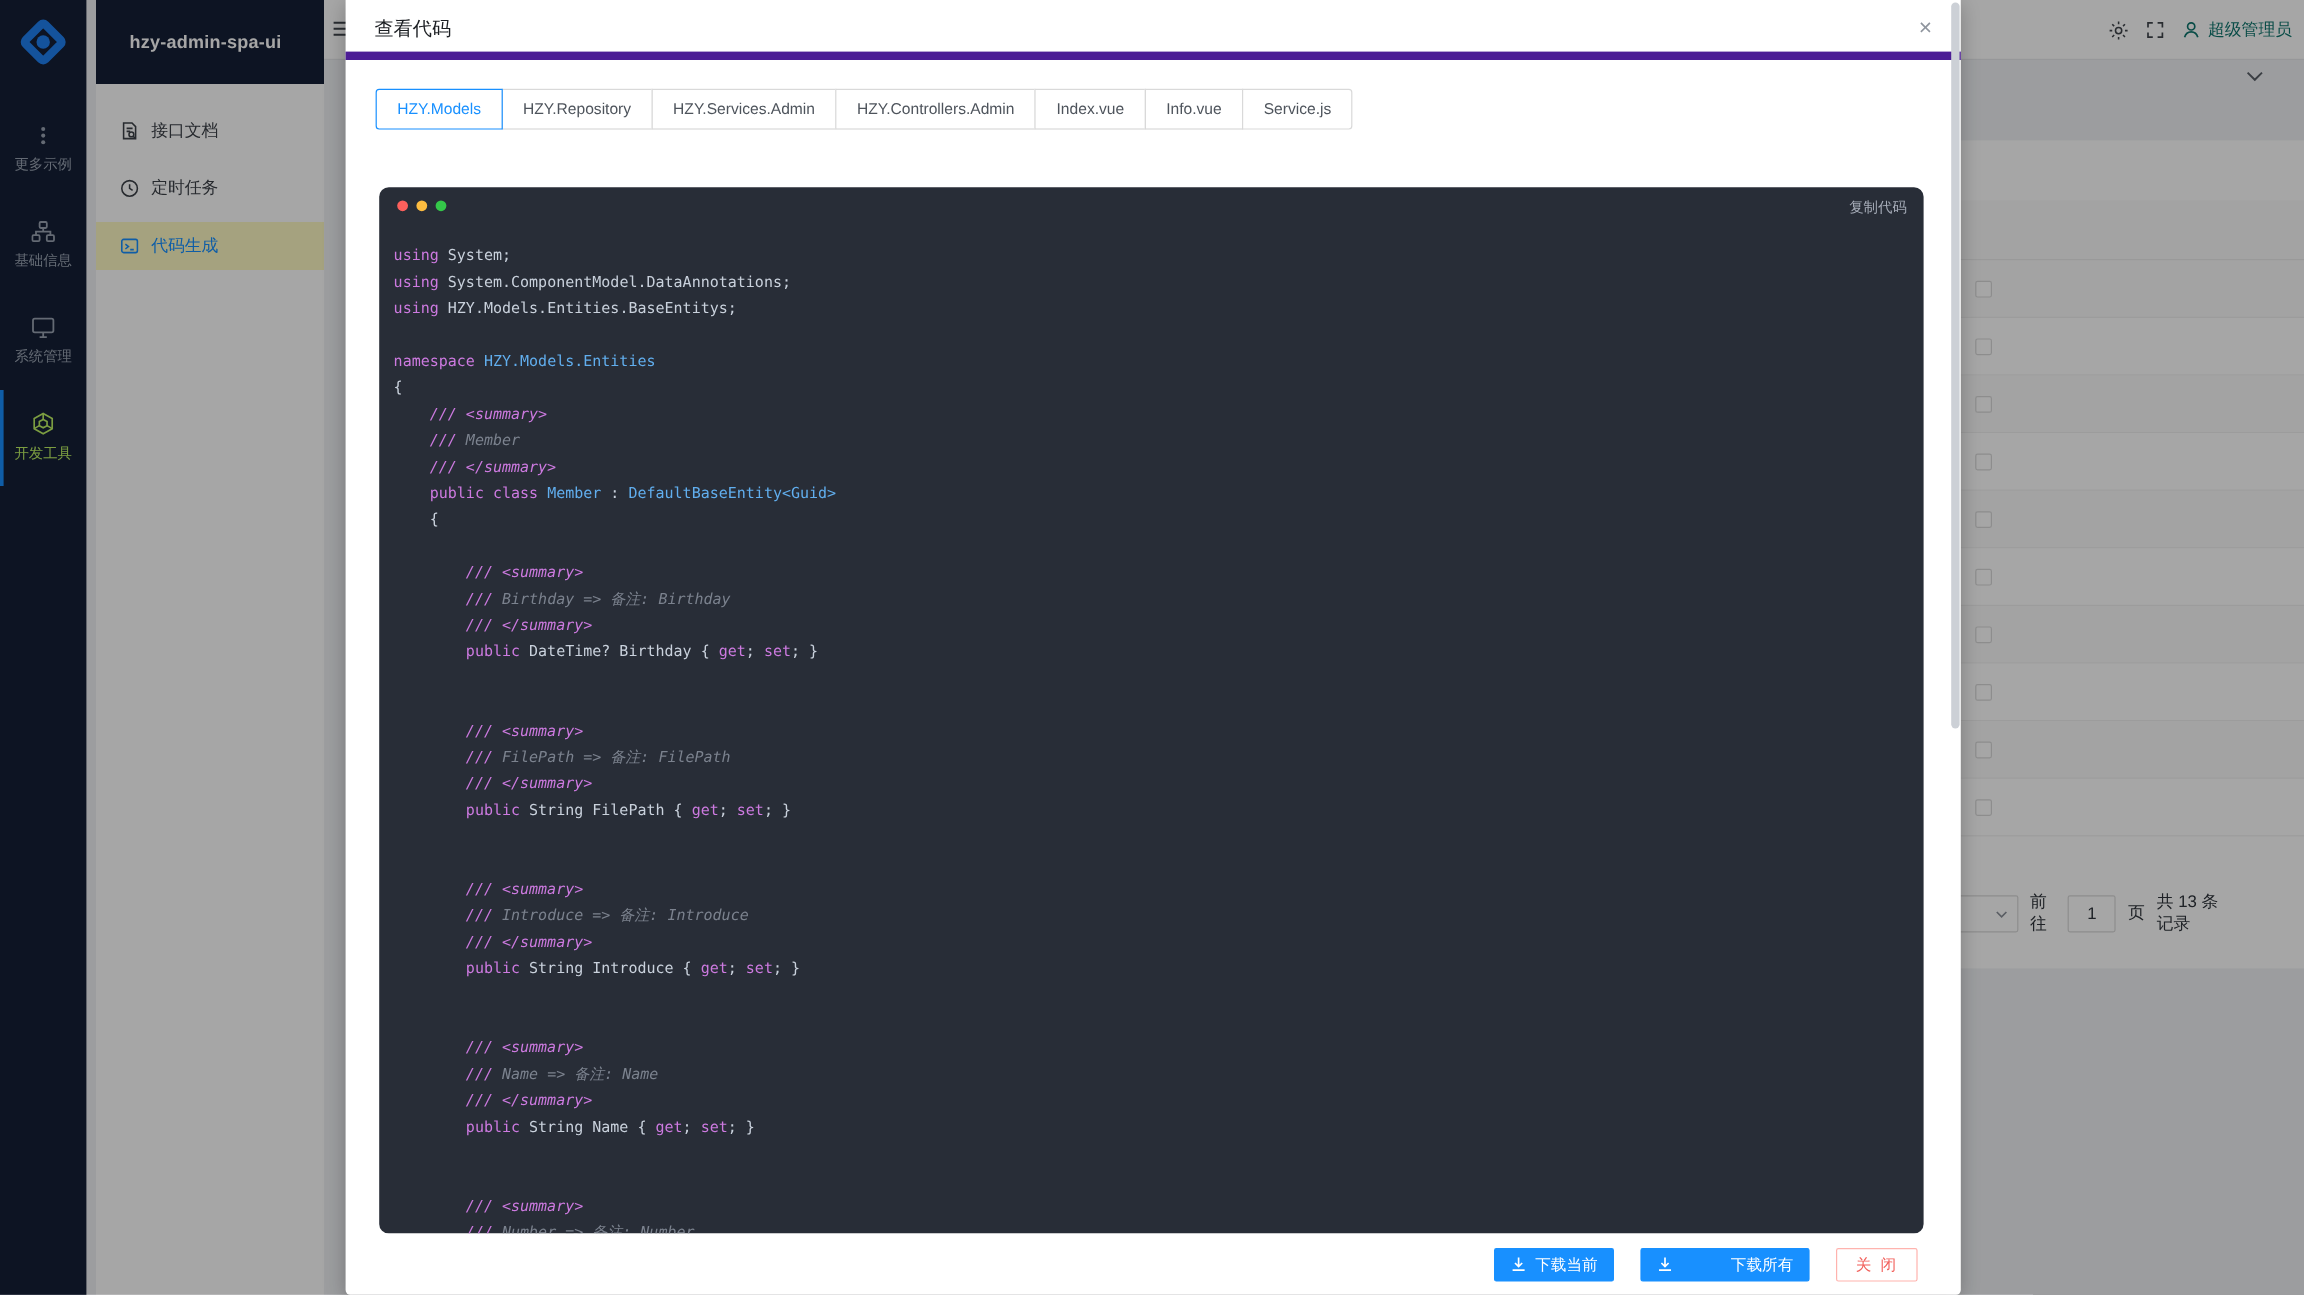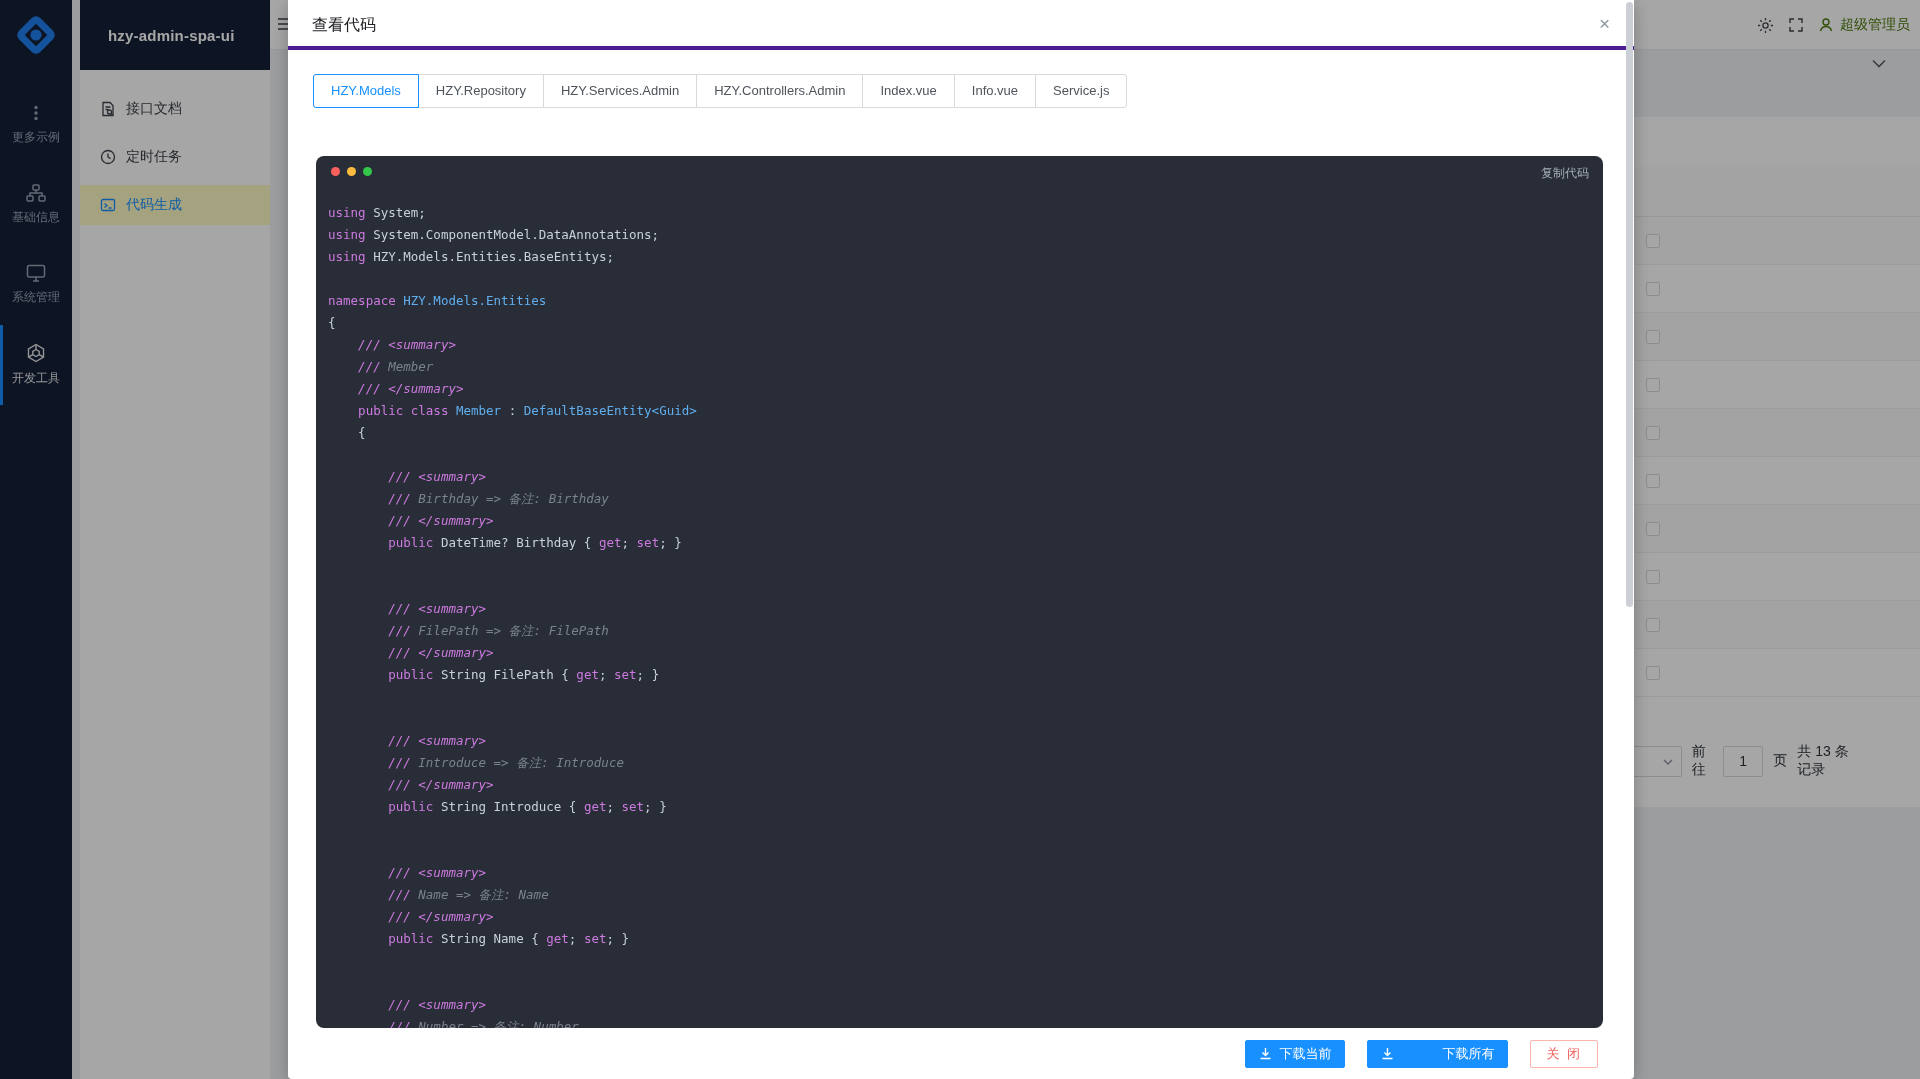"查看代码" .m-head { border-bottom: 4px solid #4c1d95 -> 7px solid #4c1d95 }
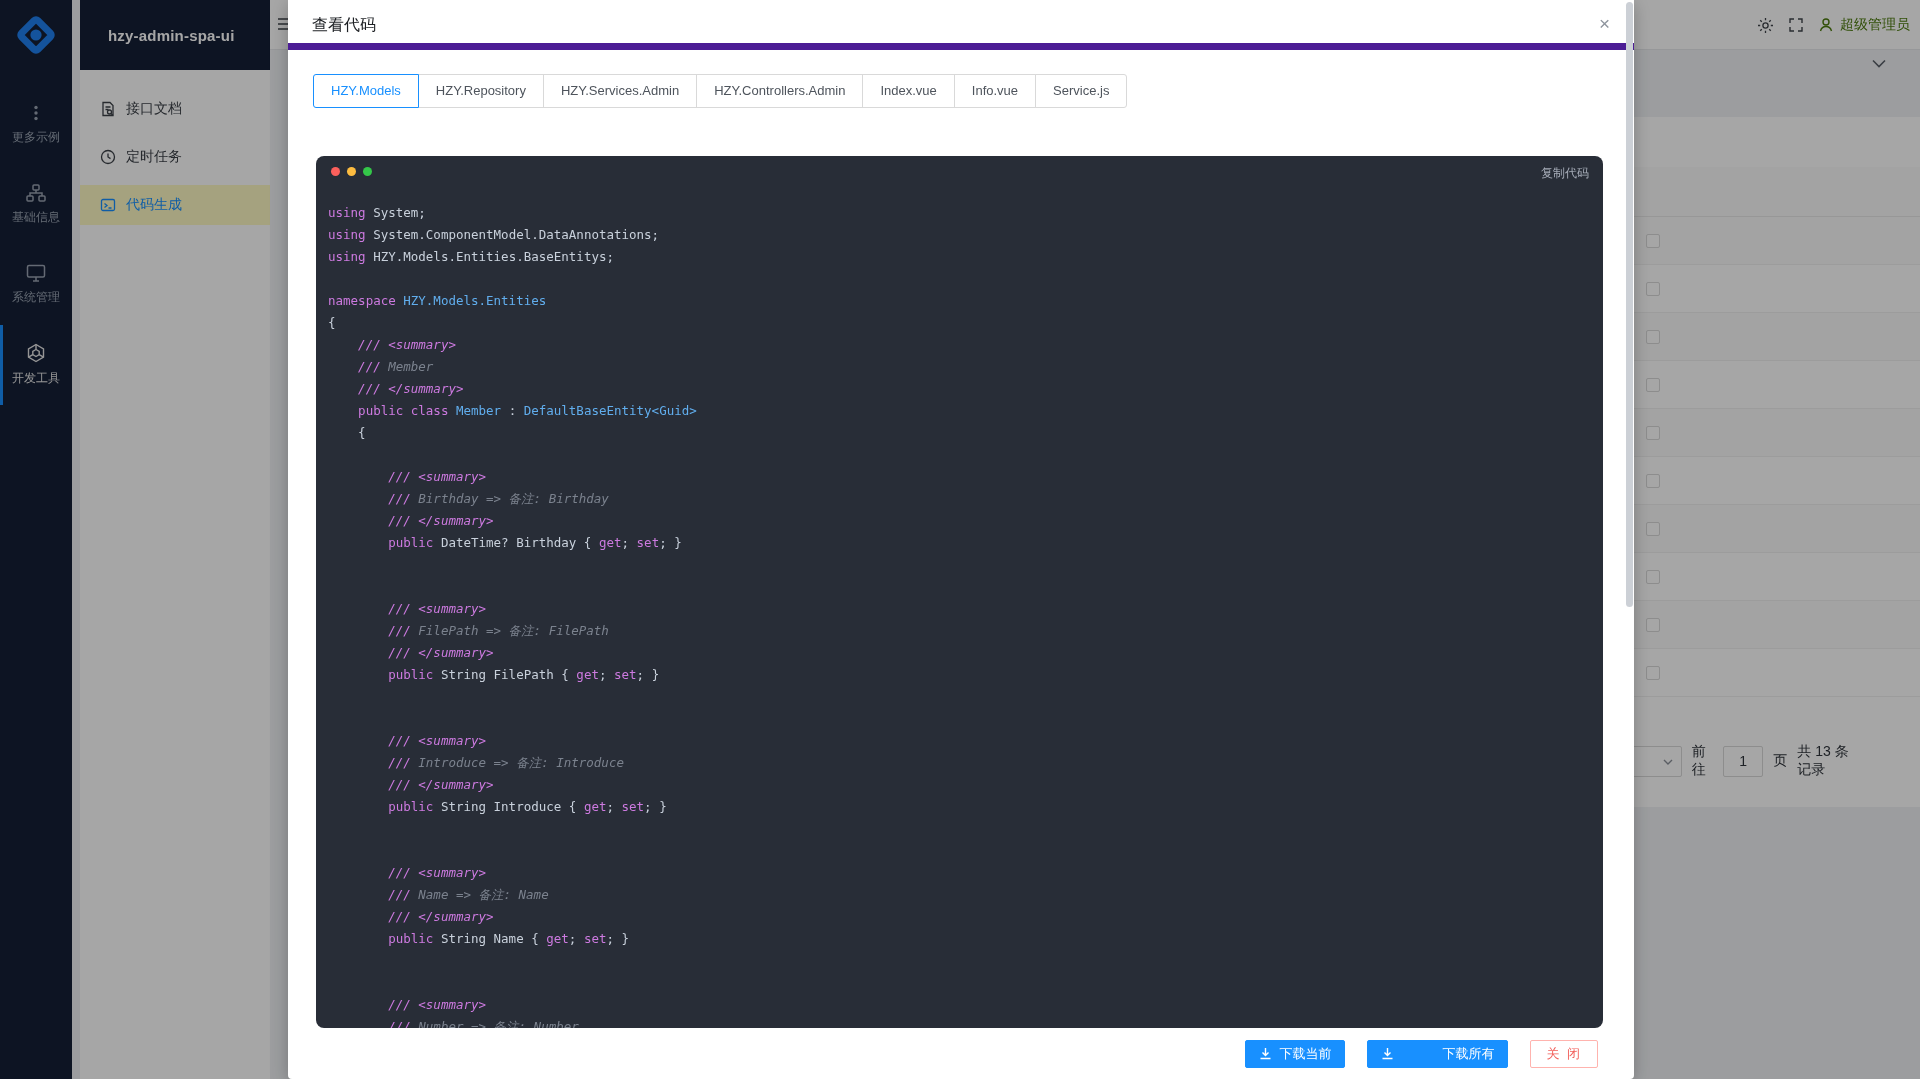"超级管理员" .hdr-user { color: #4d7c0f -> #0f766e }
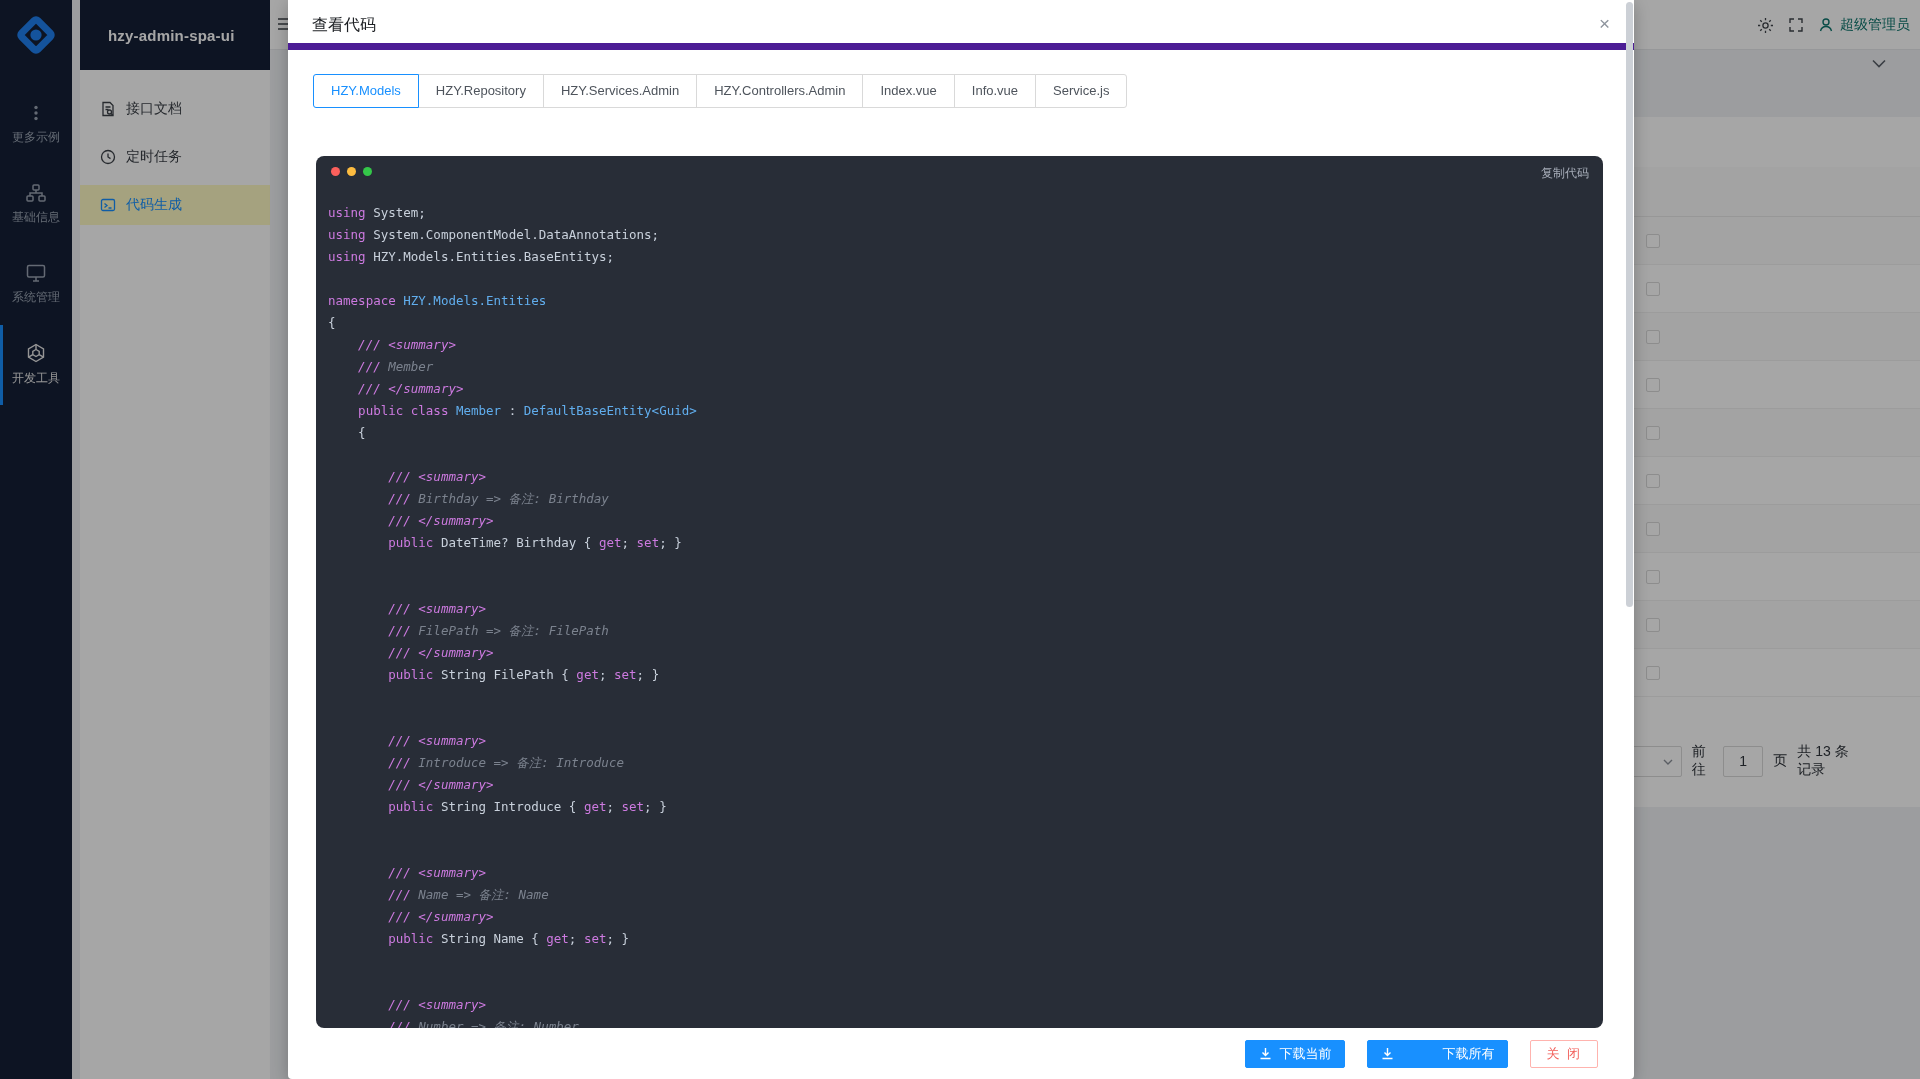"开发工具" .rail-item.active { color: #e5e5e5 -> #bef264 }
